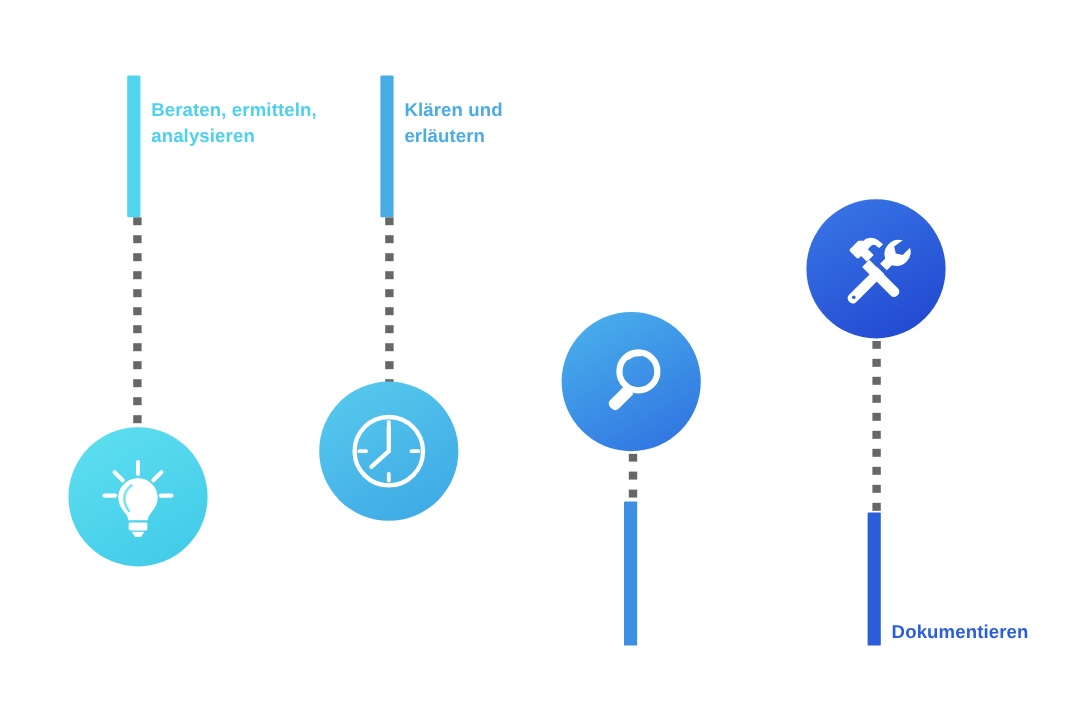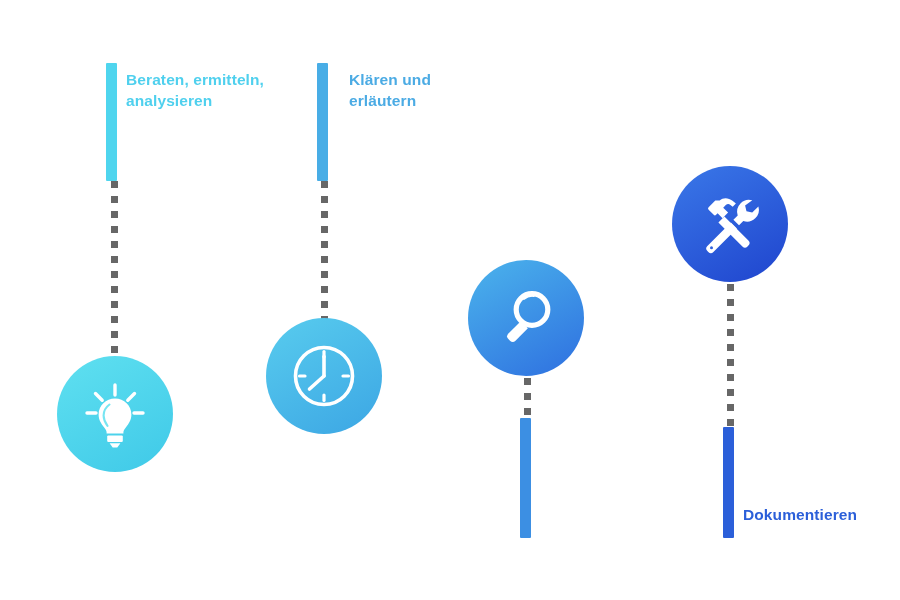"Beraten, ermitteln," .step-label { margin-top: none -> 13px }
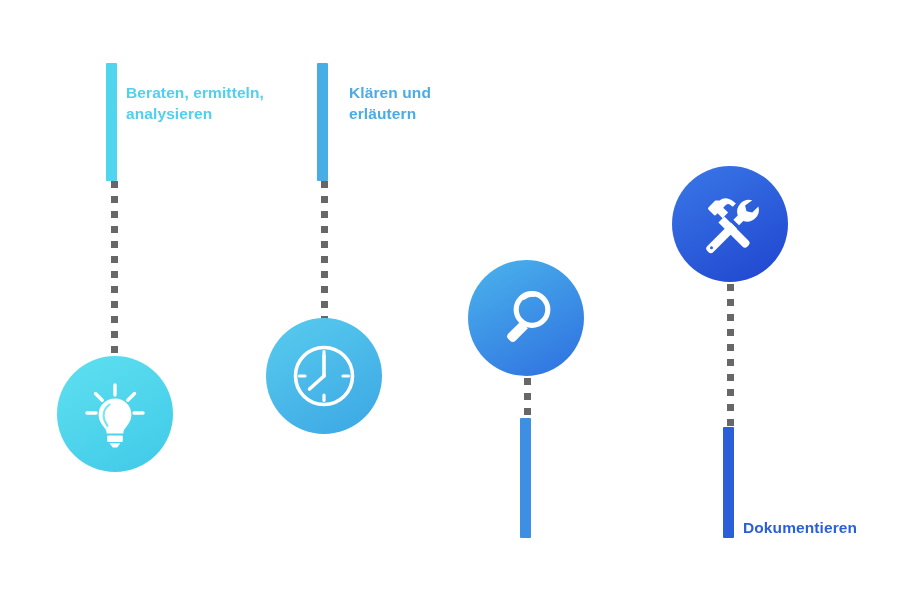"Klären und" div.step-label { left: 349px -> 337px }
